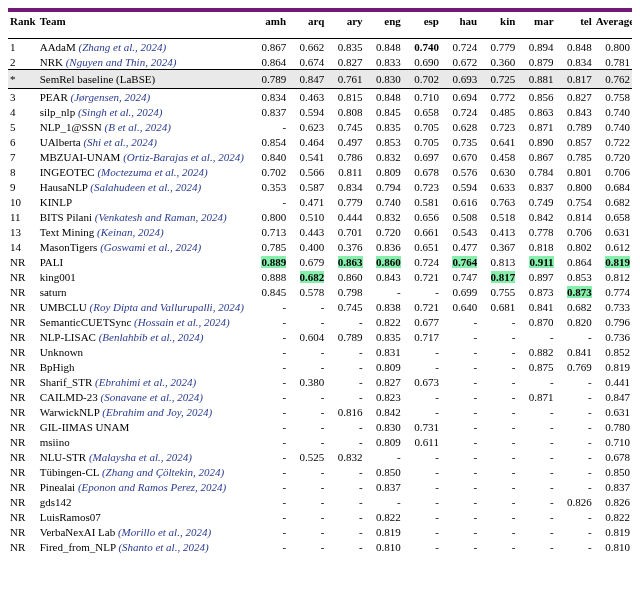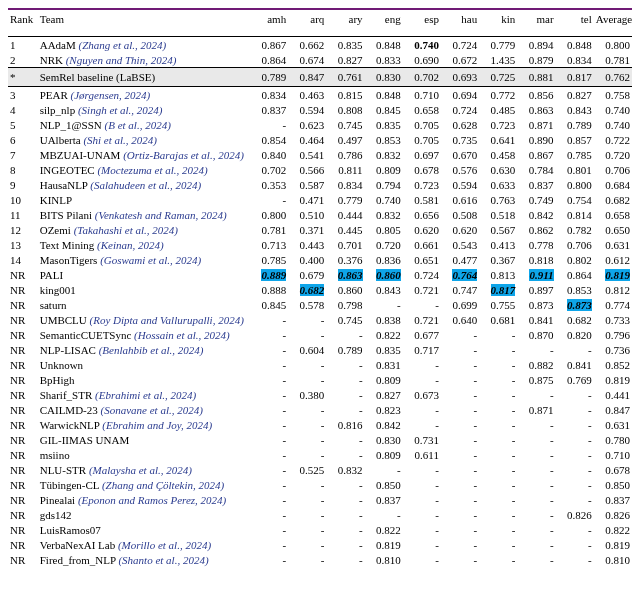"Rank" thead th { border-top: 2px solid #701a75 -> 4px solid #701a75; font-weight: normal -> bold }
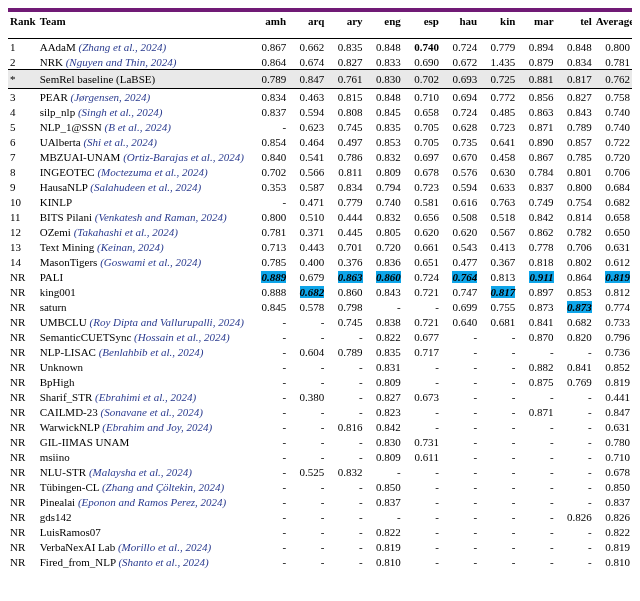"1.435" td.num { text: 1.435 -> 0.360 }
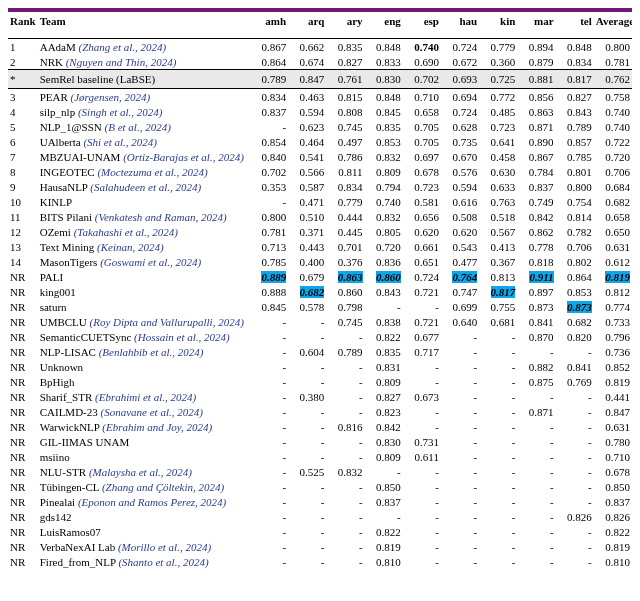"12" tr { html: <tr> <td>12</td> <td>OZemi <a>(Takahashi et al., 2024)</a></td> <td>0.781</td> <td>0.371</td> <td>0.445</td> <td>0.805</td> <td>0.620</td> <td>0.620</td> <td>0.567</td> <td>0.862</td> <td>0.782</td> <td>0.650</td> </tr> -> none }
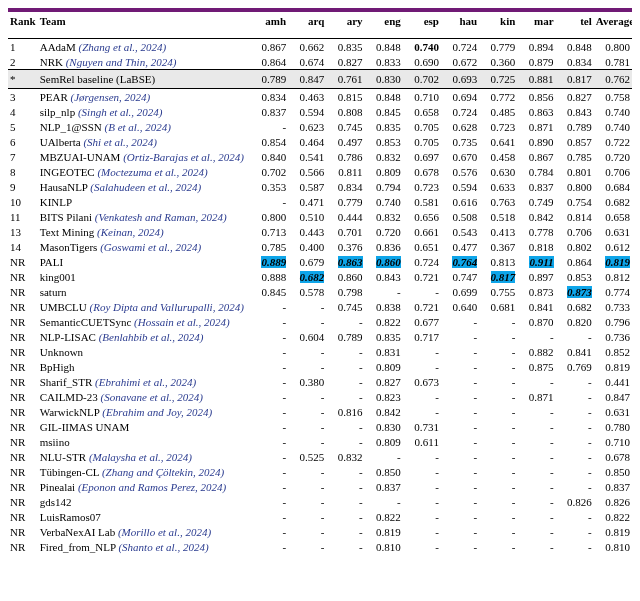"0.889" .hl { background: #0ea5e9 -> #86efac; font-style: italic -> none }
